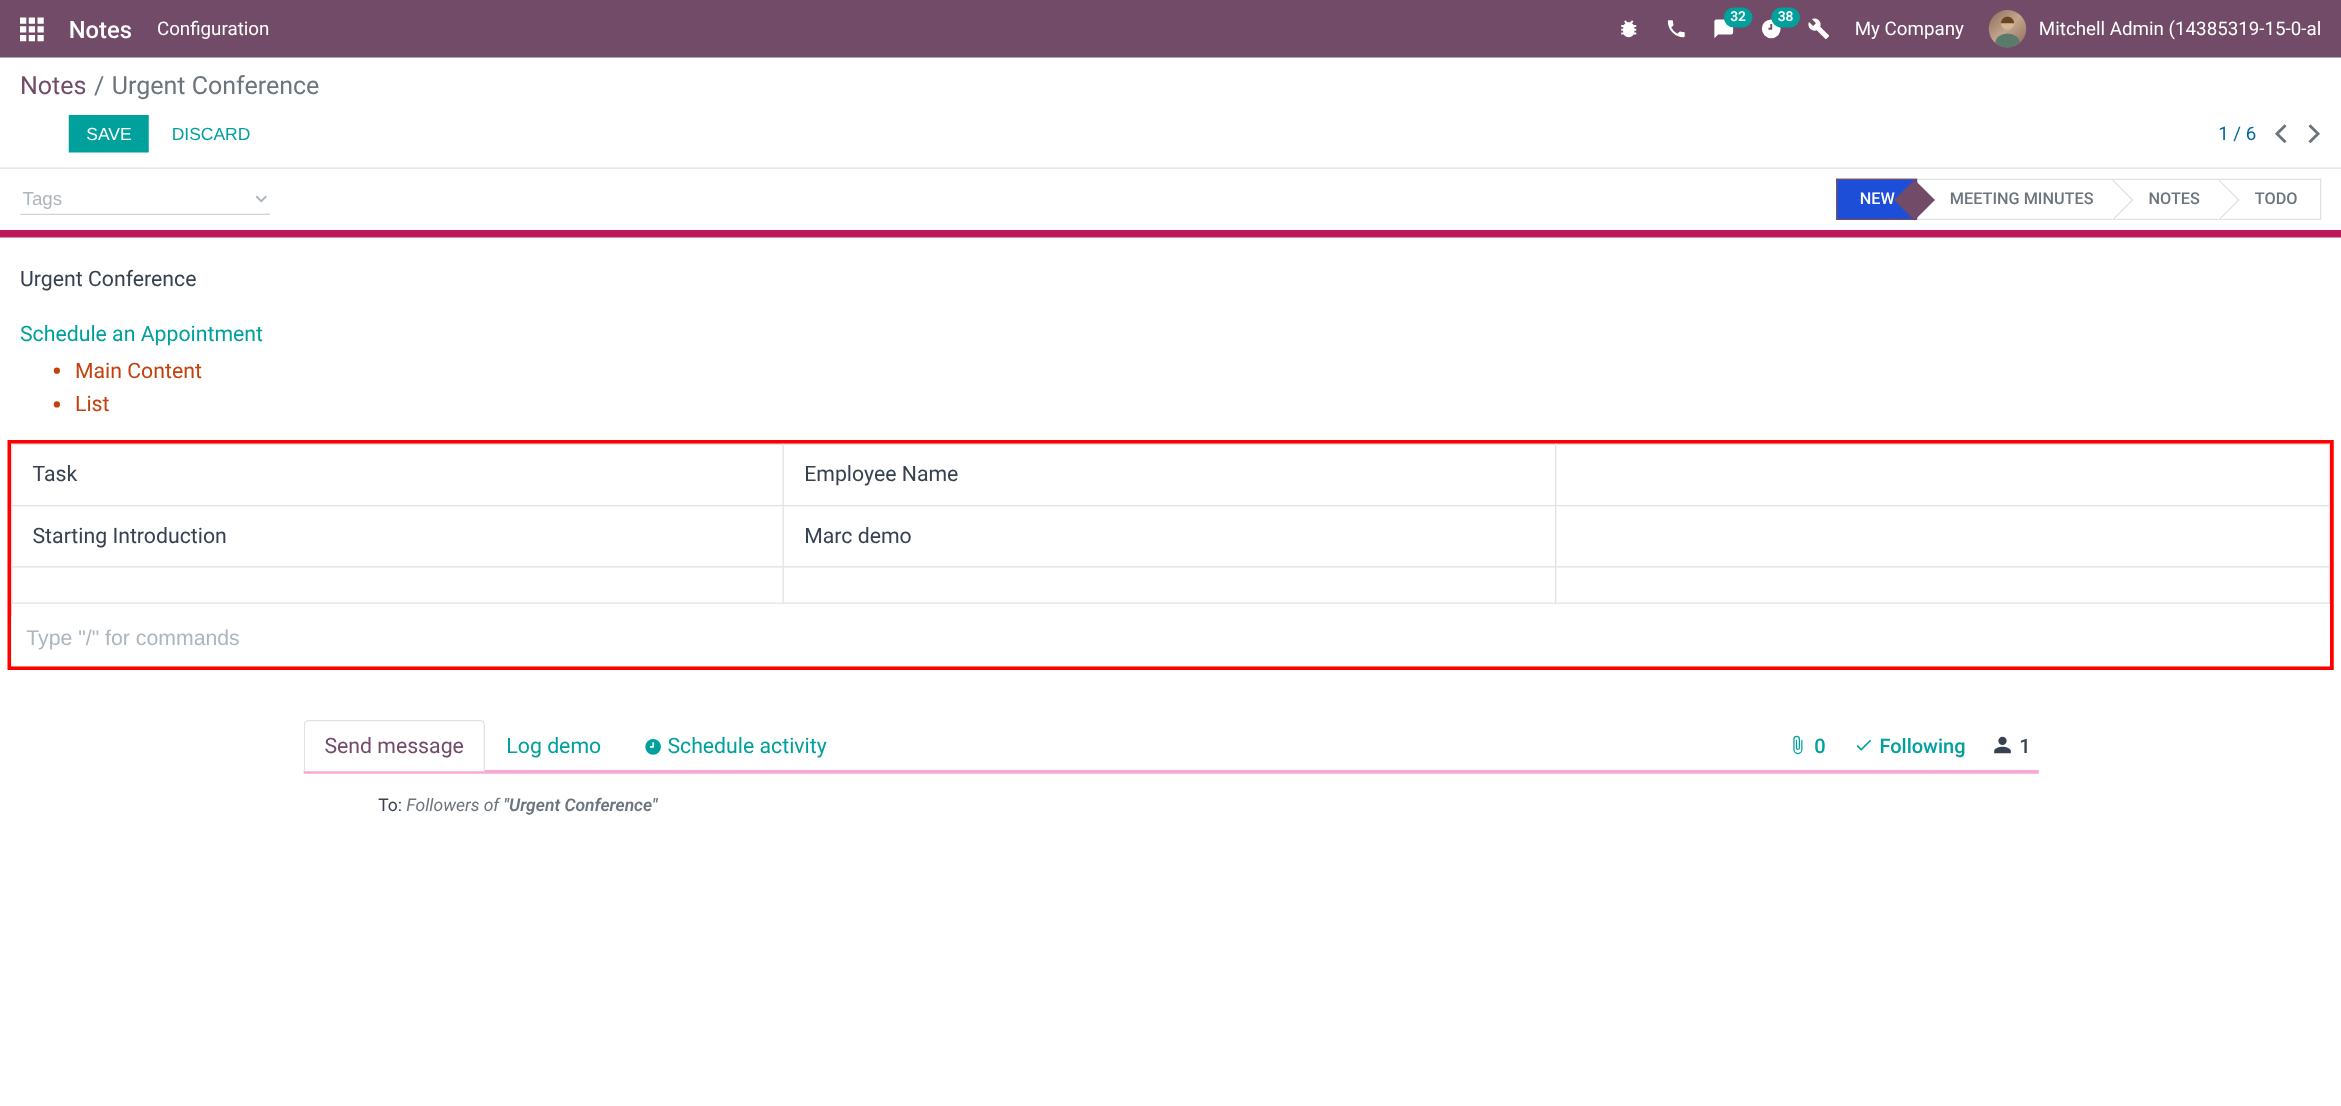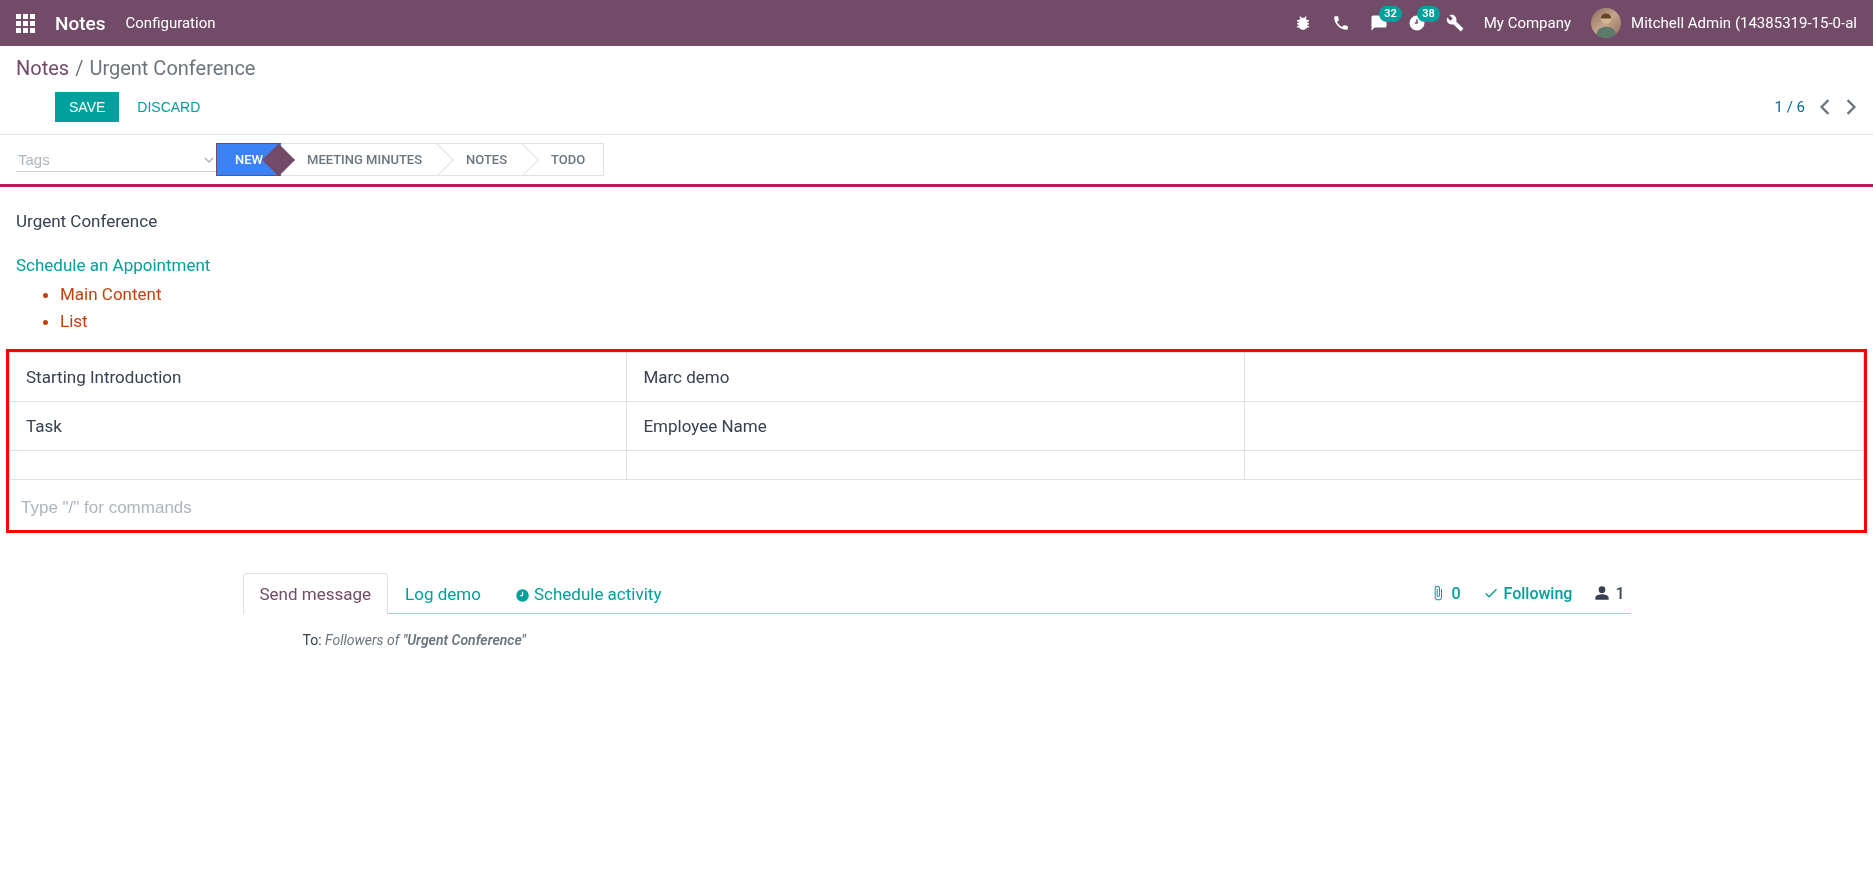"Tags" .status-bar { border-bottom: 3px solid #be185d -> 6px solid #be185d; justify-content: none -> space-between }
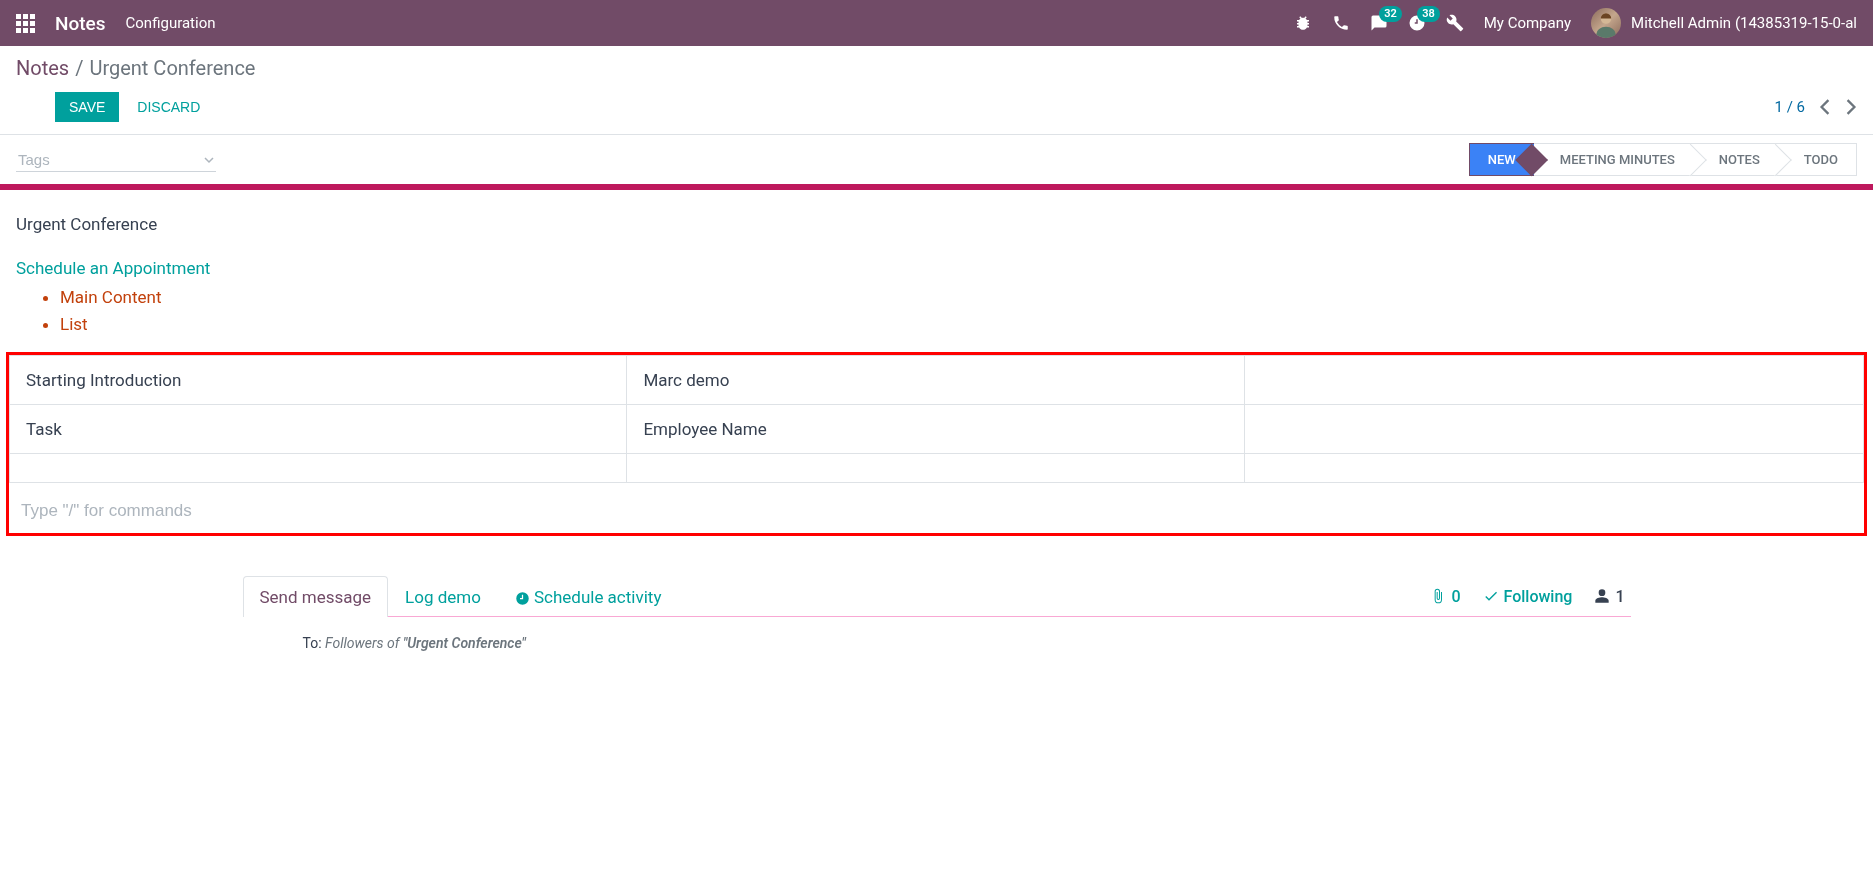"NEW" .step.active { background: #3b82f6 -> #1d4ed8 }
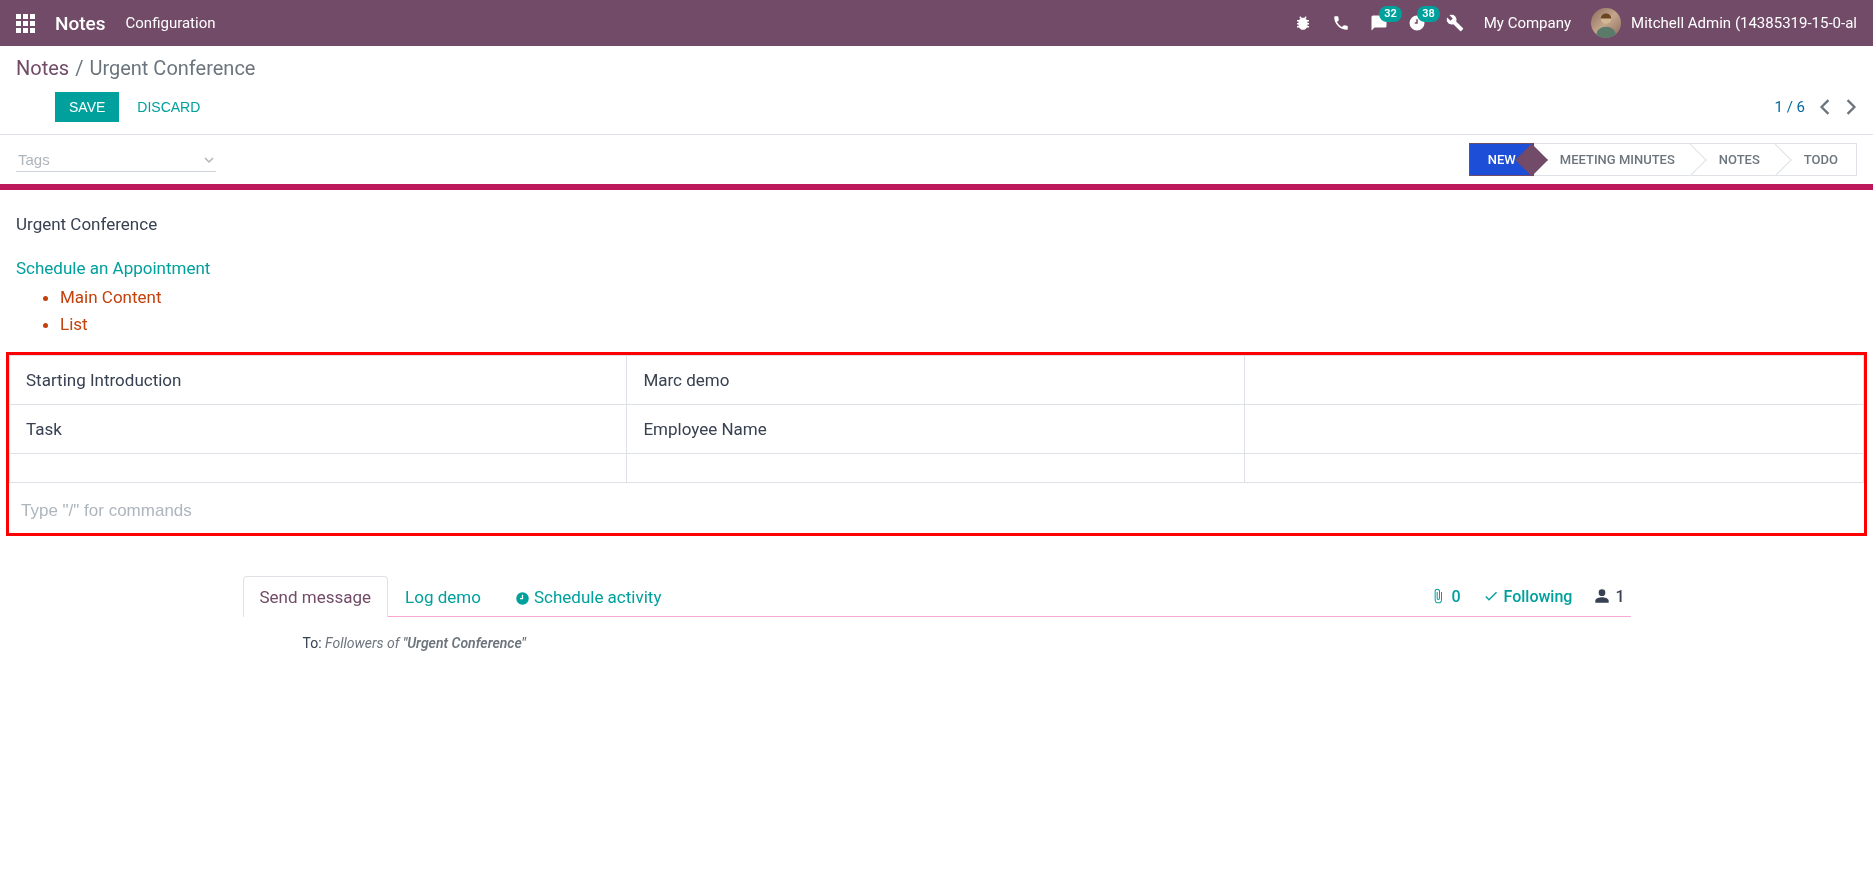"Starting Introduction" tr { order: before "Task" -> after "Task" }
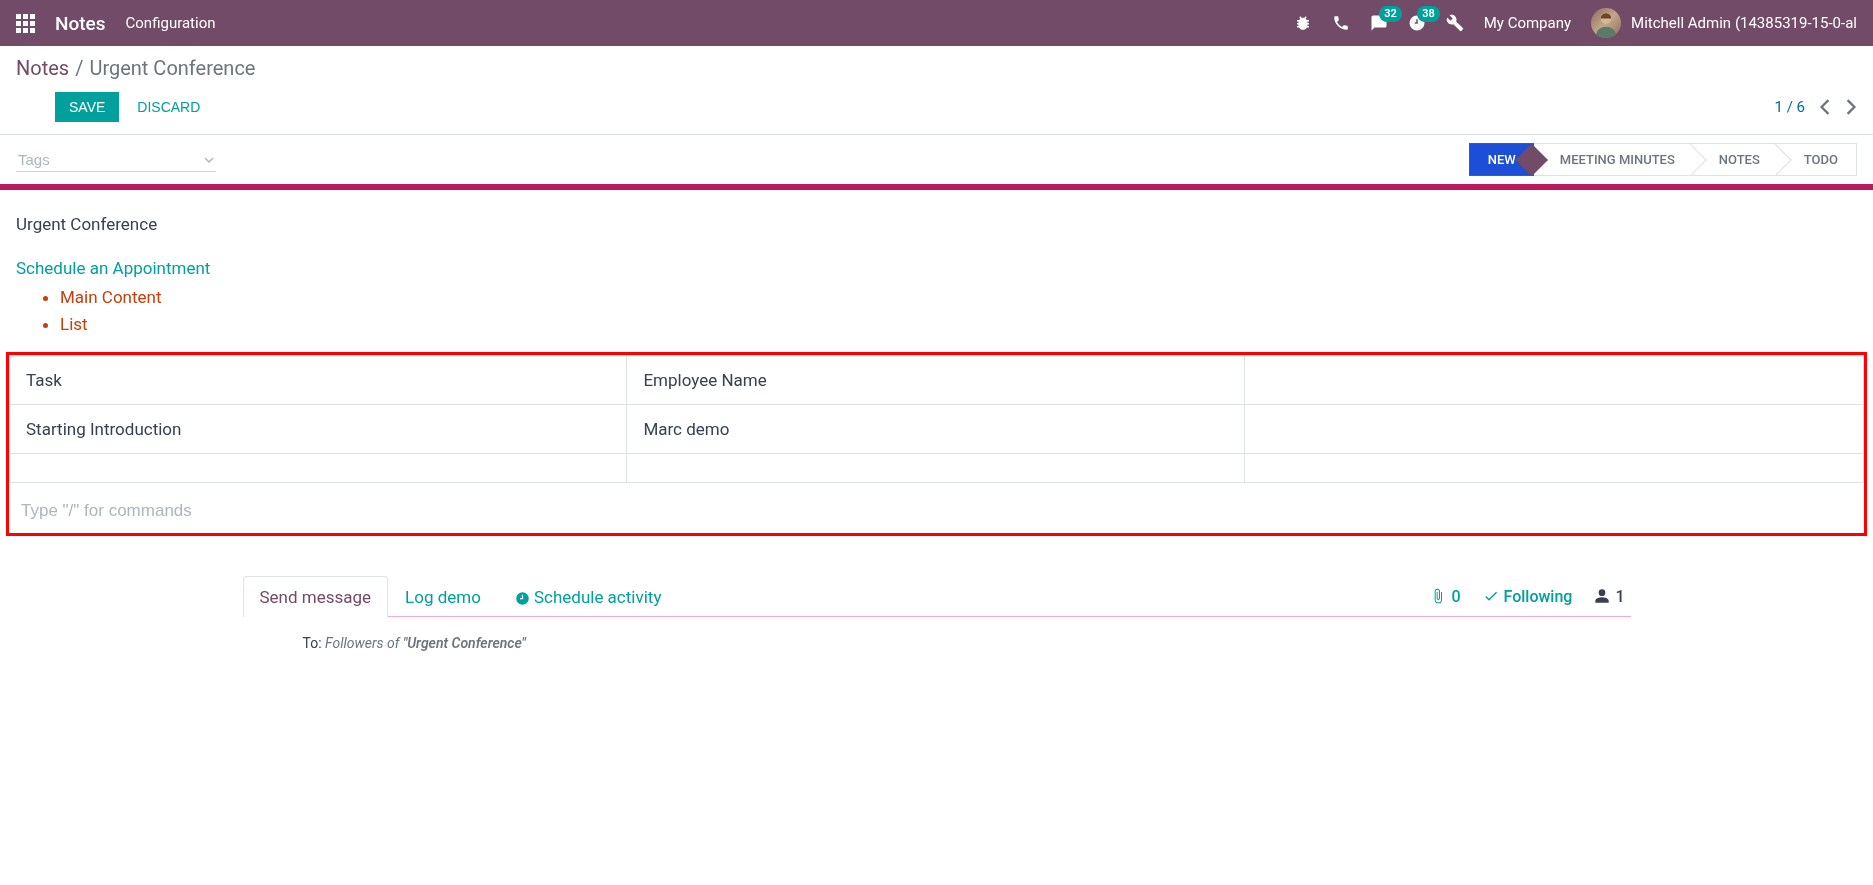"Send message" .chatter-tabs { border-bottom: 1px solid #f9a8d4 -> 3px solid #f9a8d4 }
